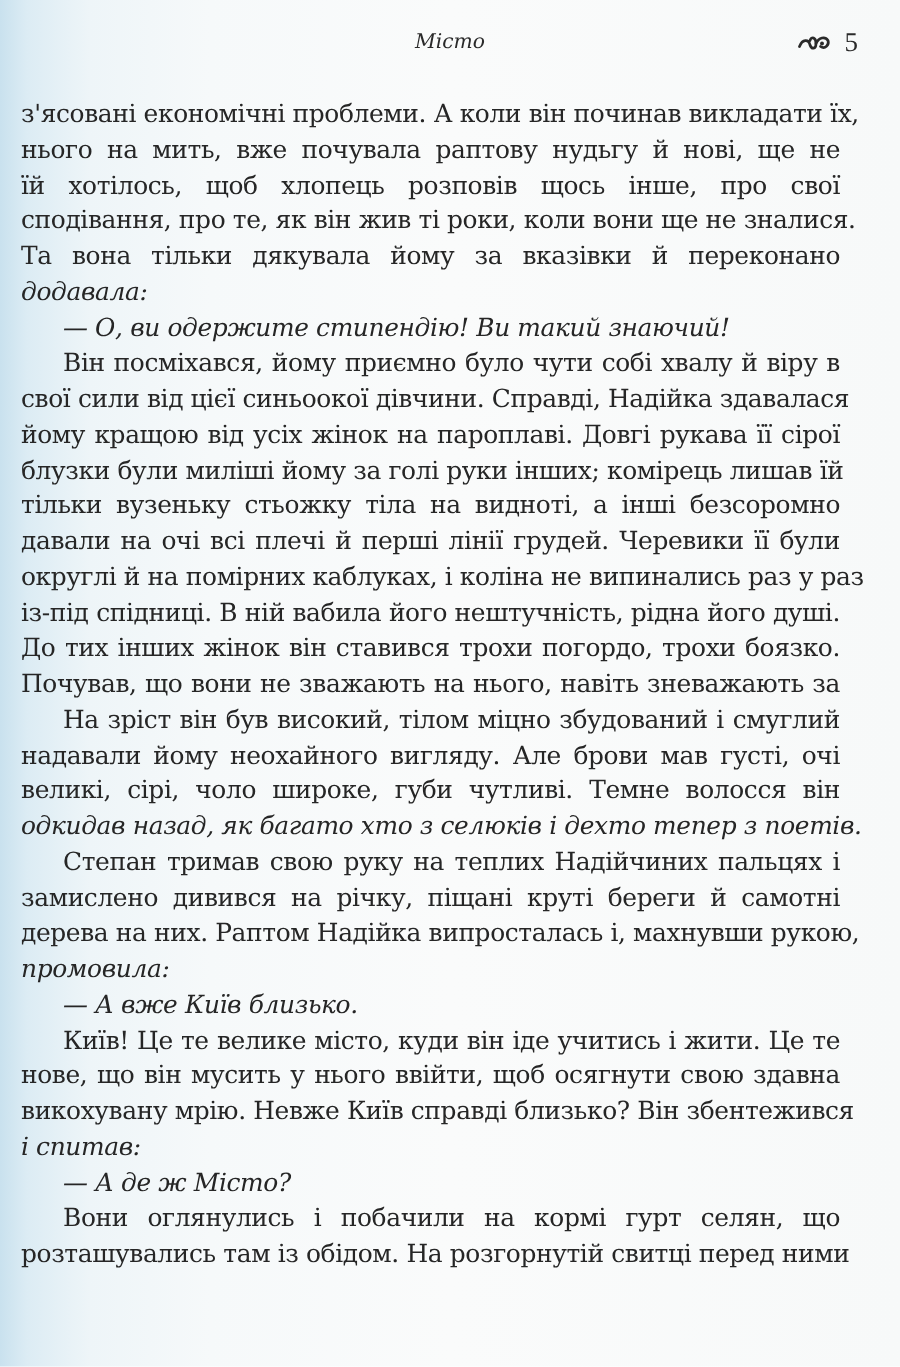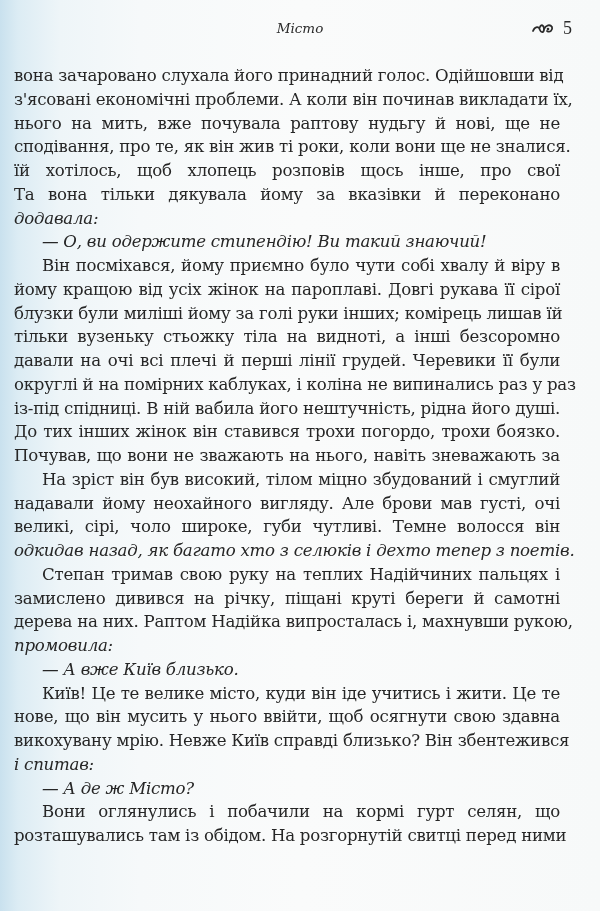"вона зачаровано слухала його принадний" span.line { html: <span>вона зачаровано слухала його принадний голос. Одійшовши від</span> -> none }
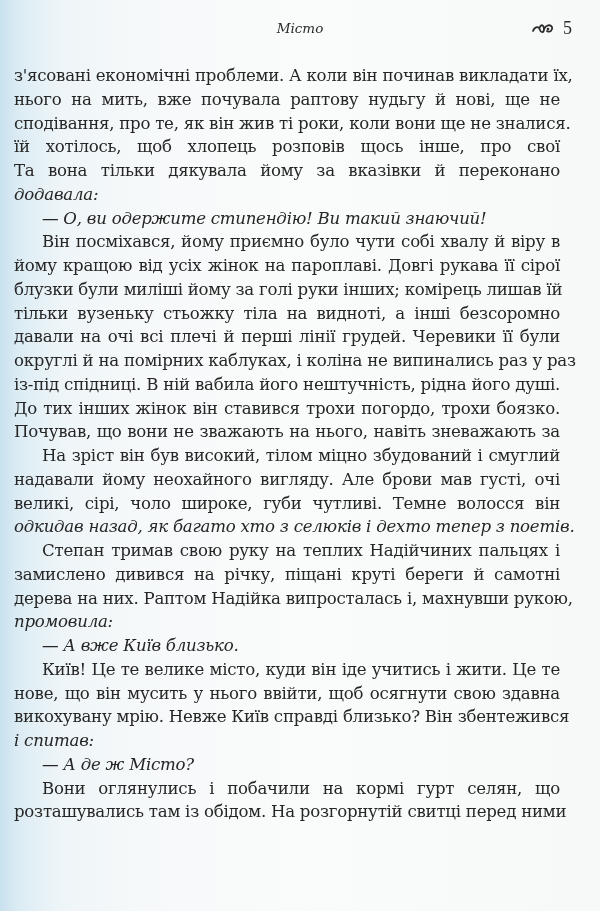"сподівання, про те, як він" span.line { order: before "їй хотілось, щоб хлопець розповів" -> after "їй хотілось, щоб хлопець розповів" }
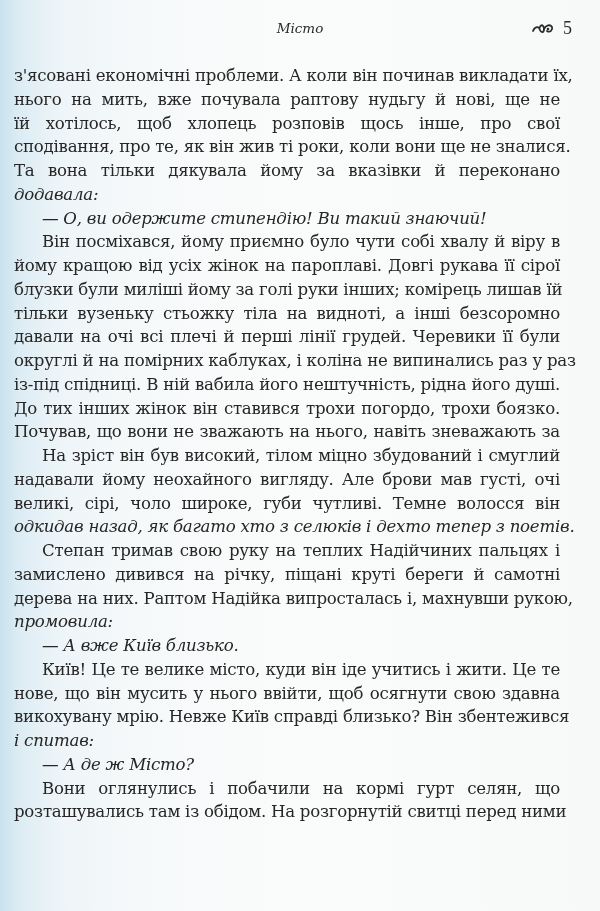"свої сили від цієї синьоокої" span.line { html: none -> <span>свої сили від цієї синьоокої дівчини. Справді, Надійка здавалася</span> }
